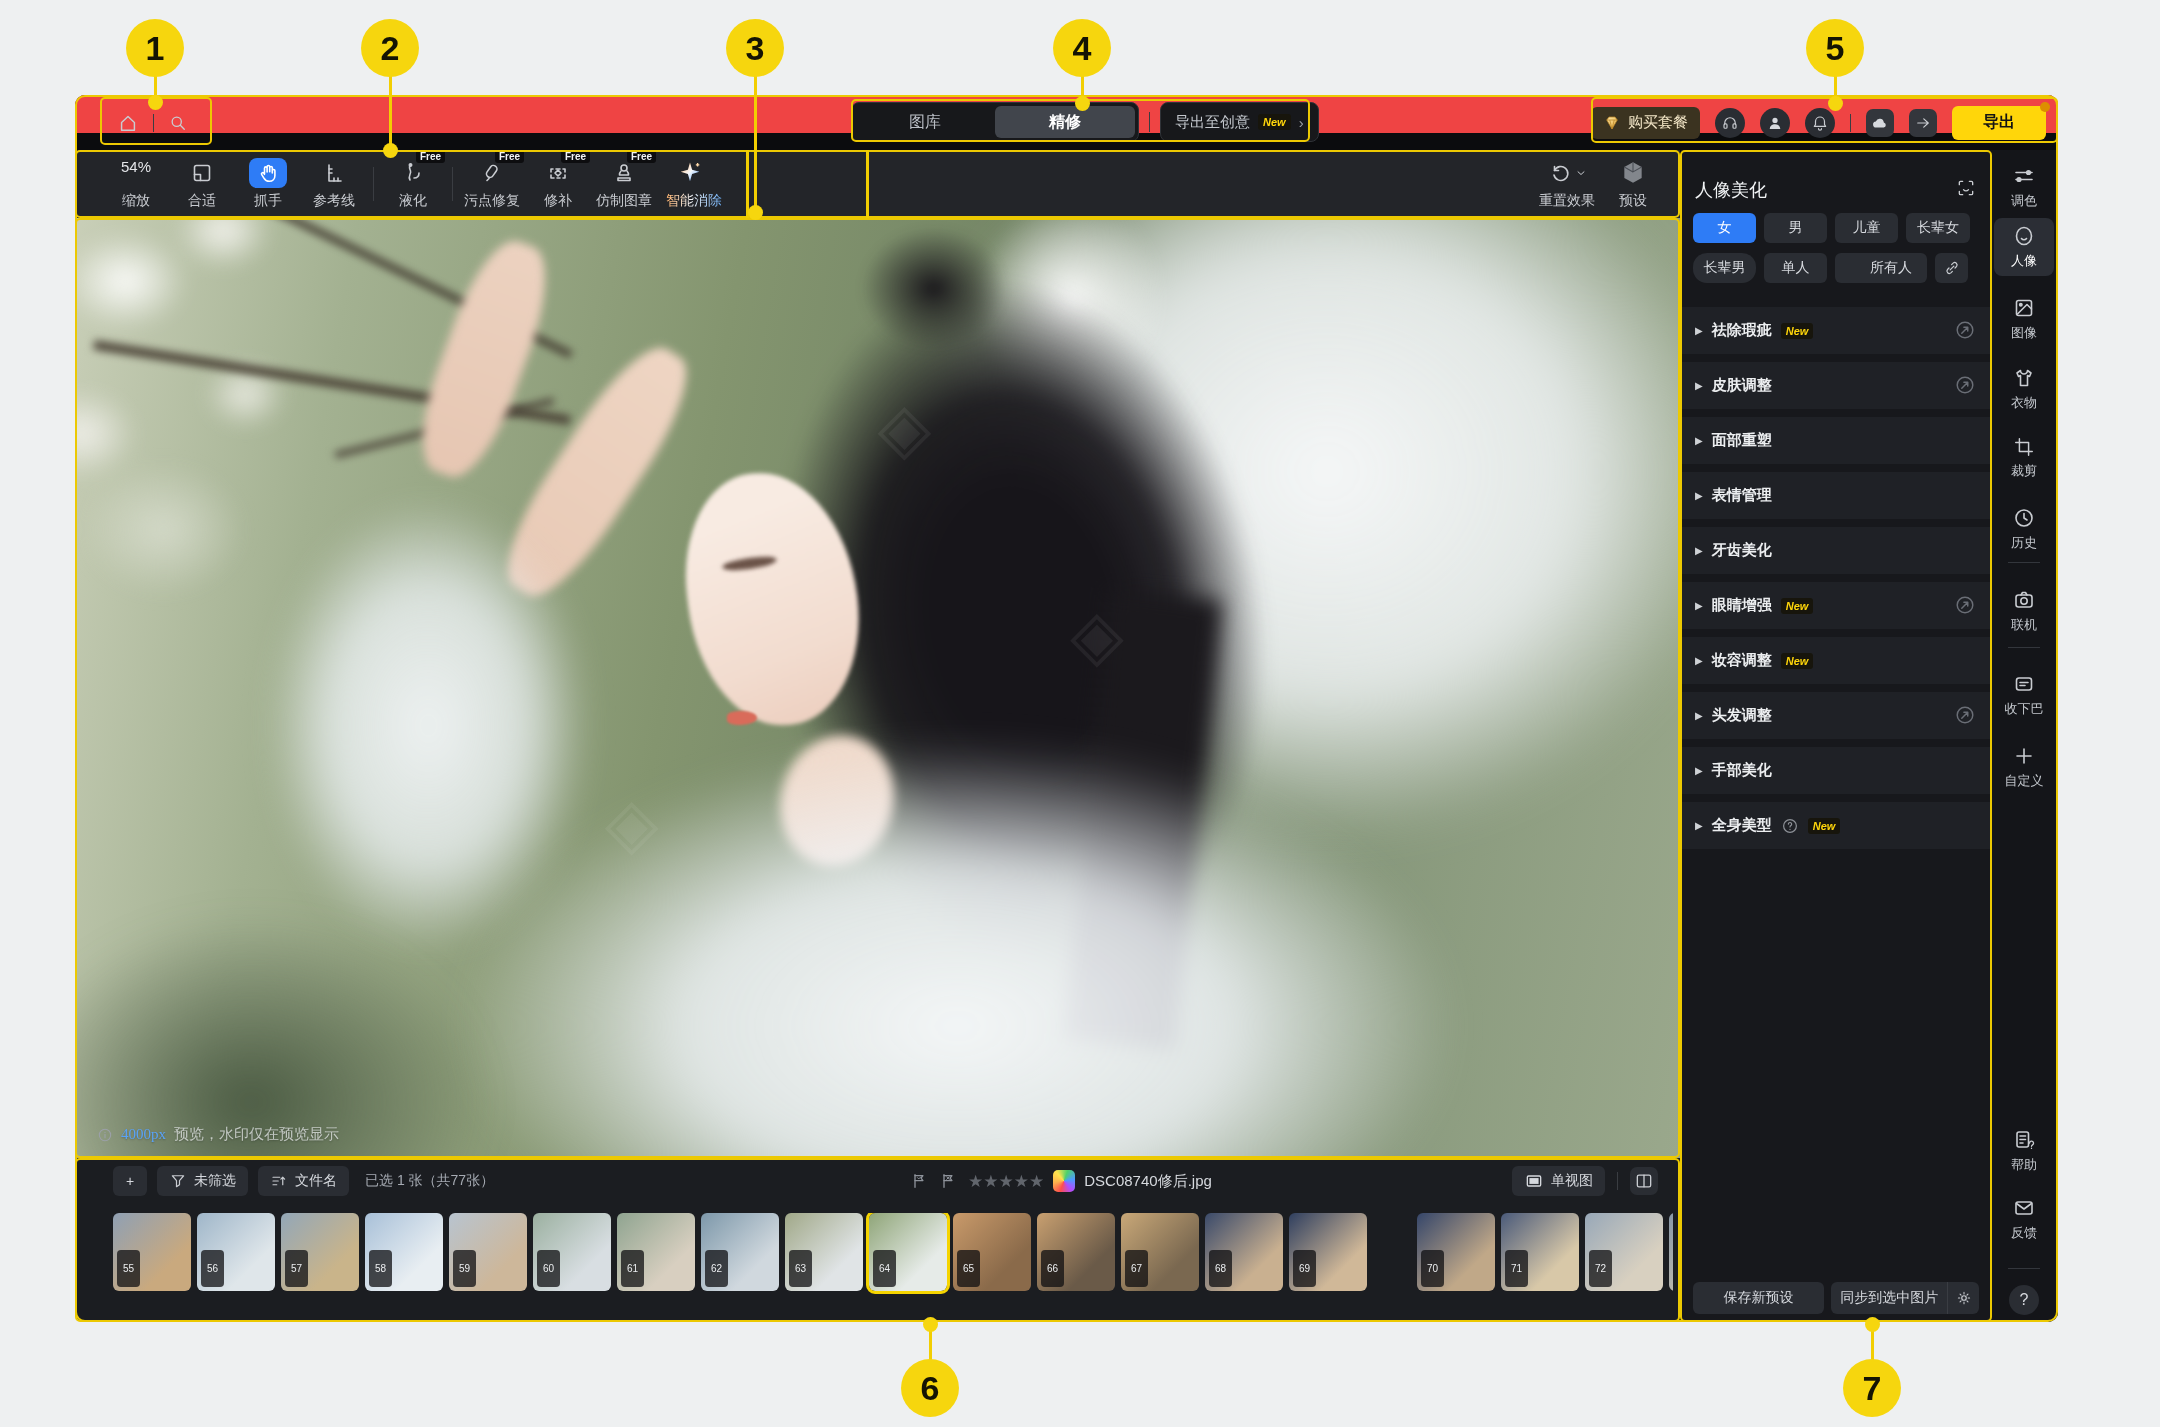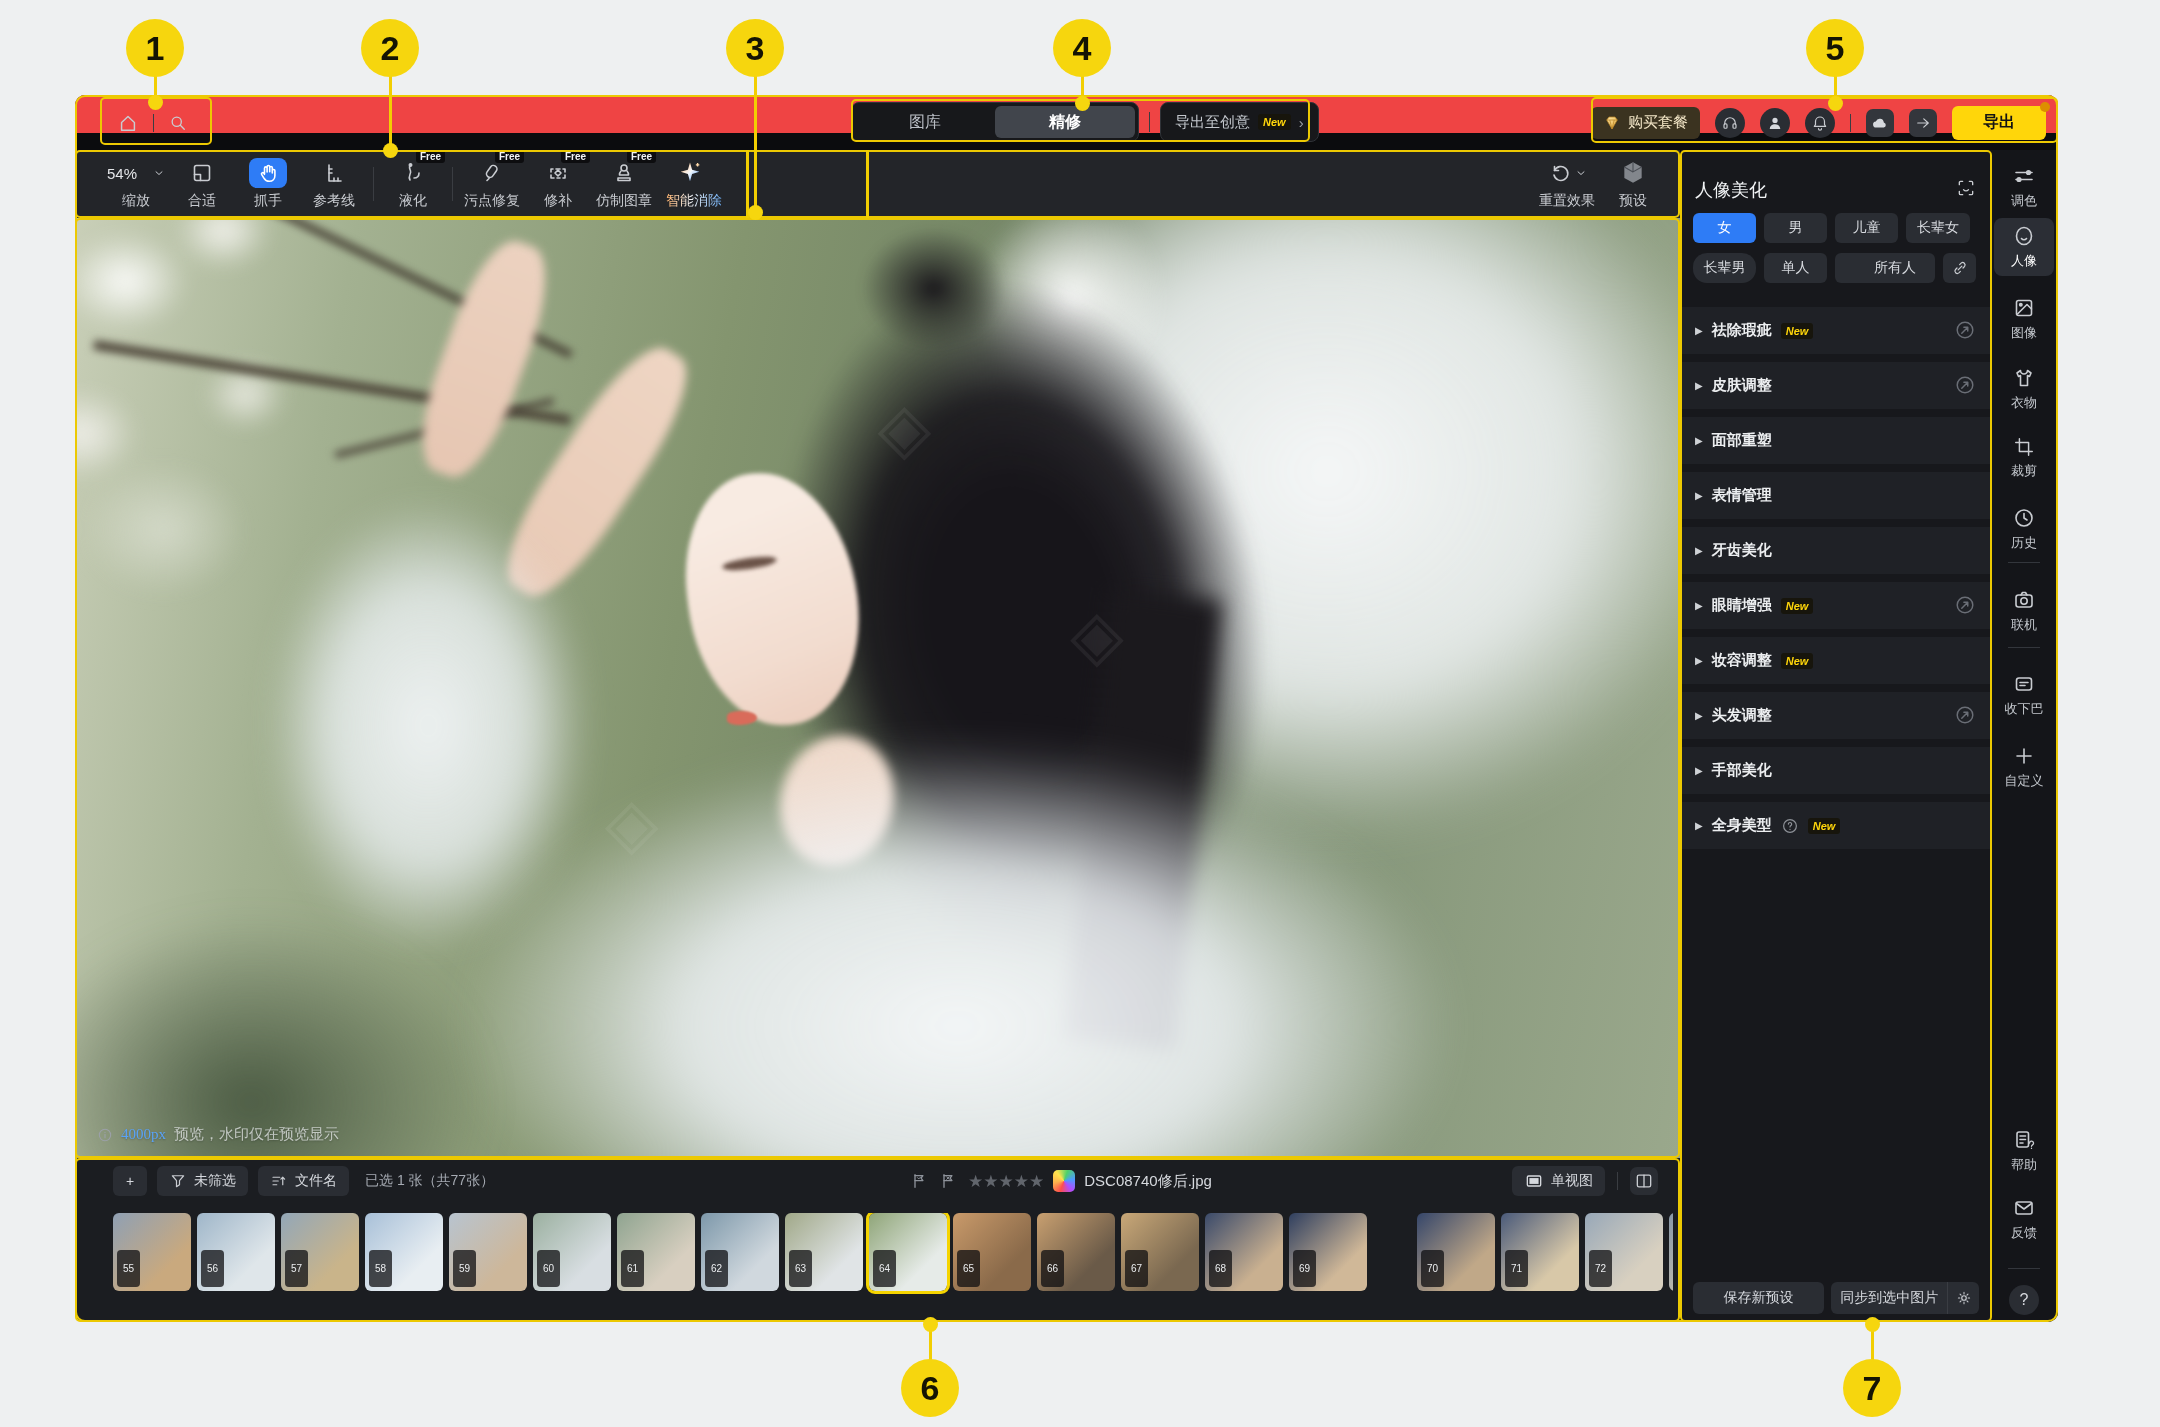"54%" .zoom-val { flex-direction: none -> column }
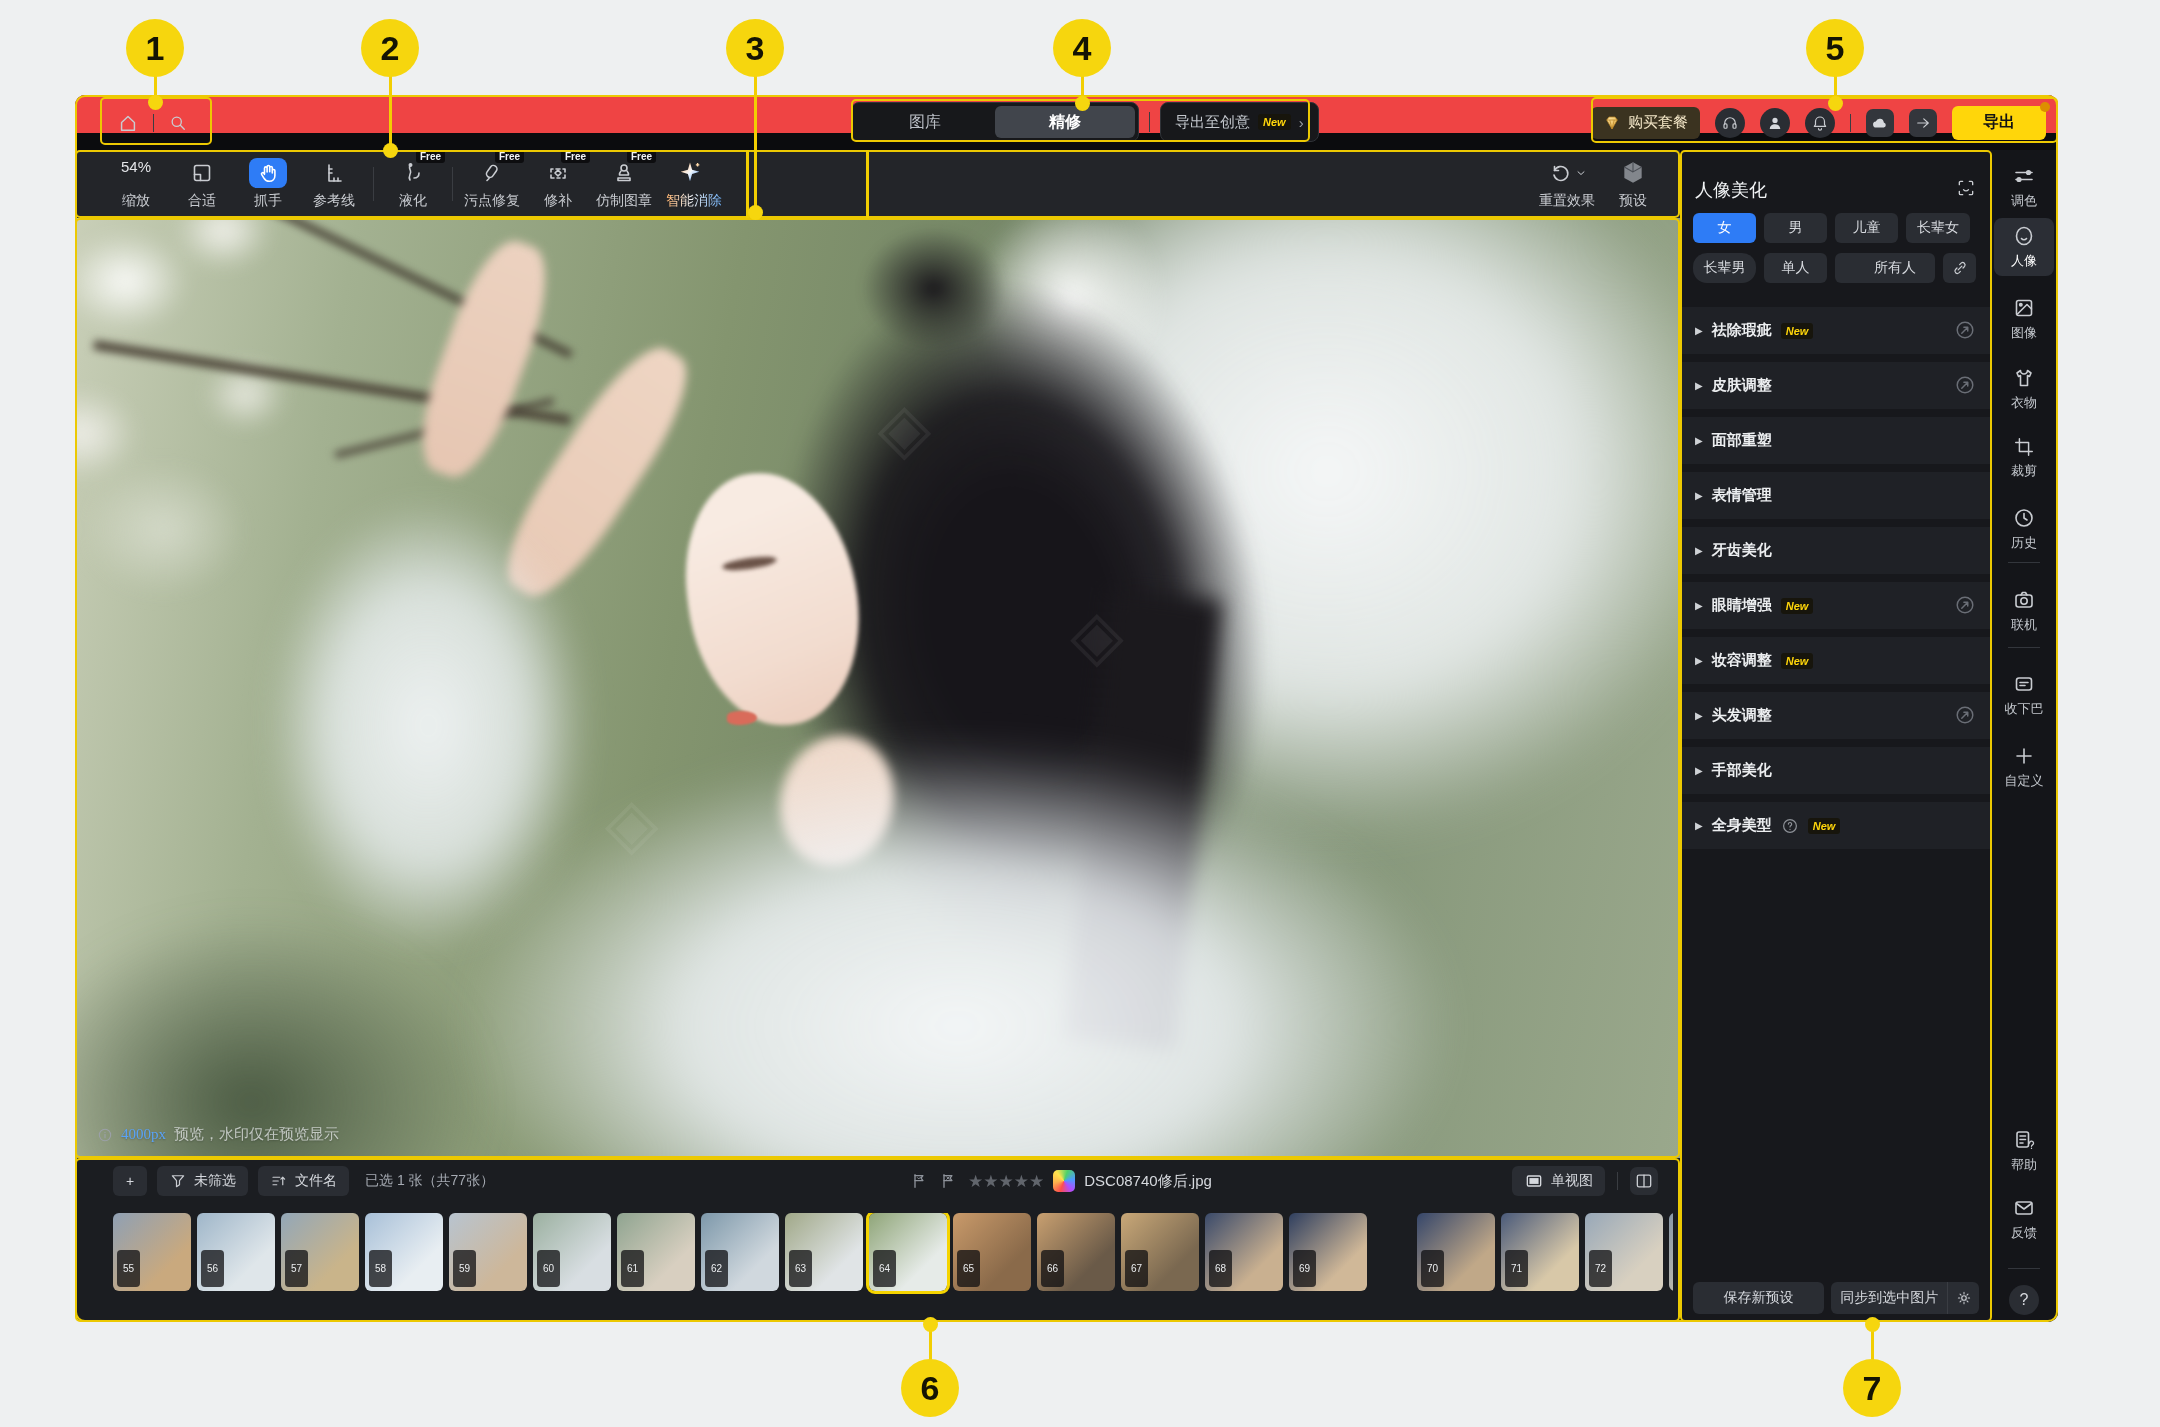"所有人" div.g-btn { width: 100px -> 92px }
